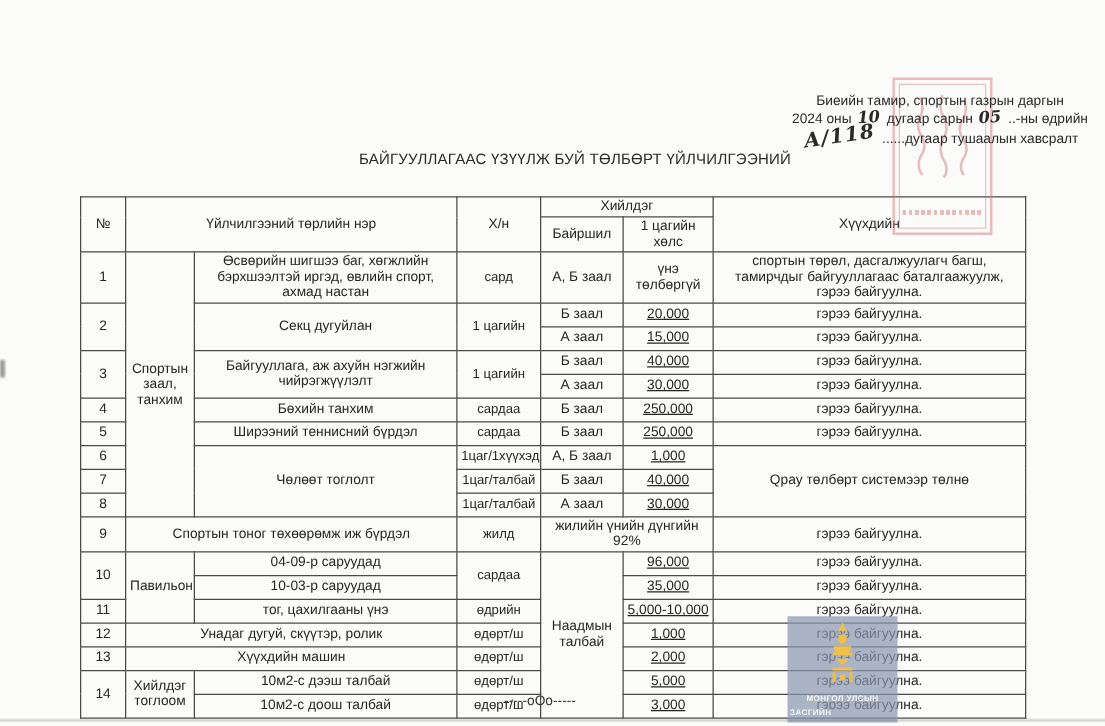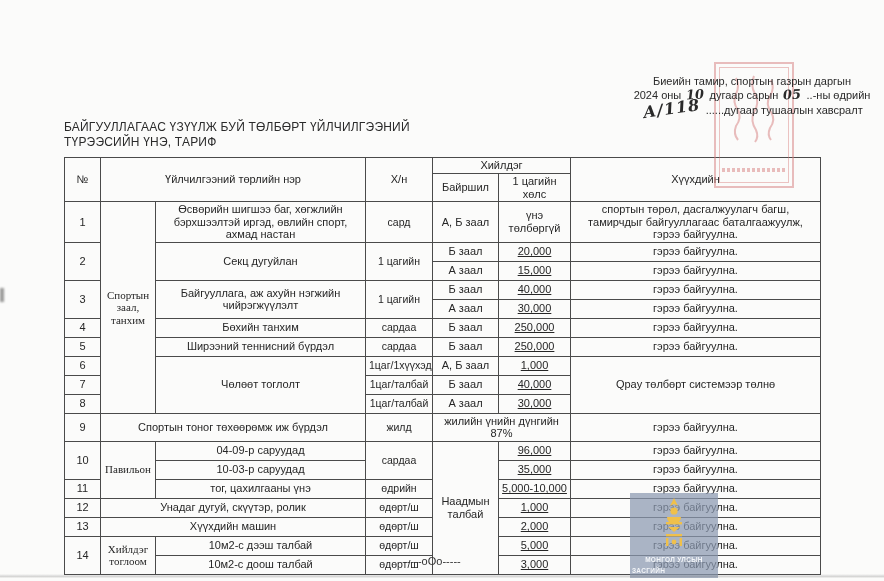"БАЙГУУЛЛАГААС ҮЗҮҮЛЖ БУЙ ТӨЛБӨРТ" .doc-title { text-align: left -> center }
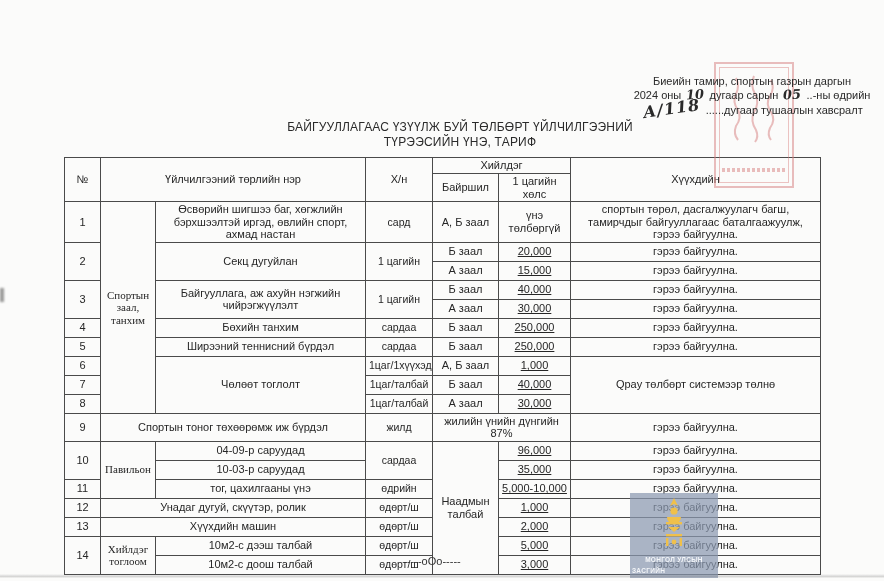"ТҮРЭЭСИЙН ҮНЭ, ТАРИФ" div { html: <div>ТҮРЭЭСИЙН ҮНЭ, ТАРИФ</div> -> none }
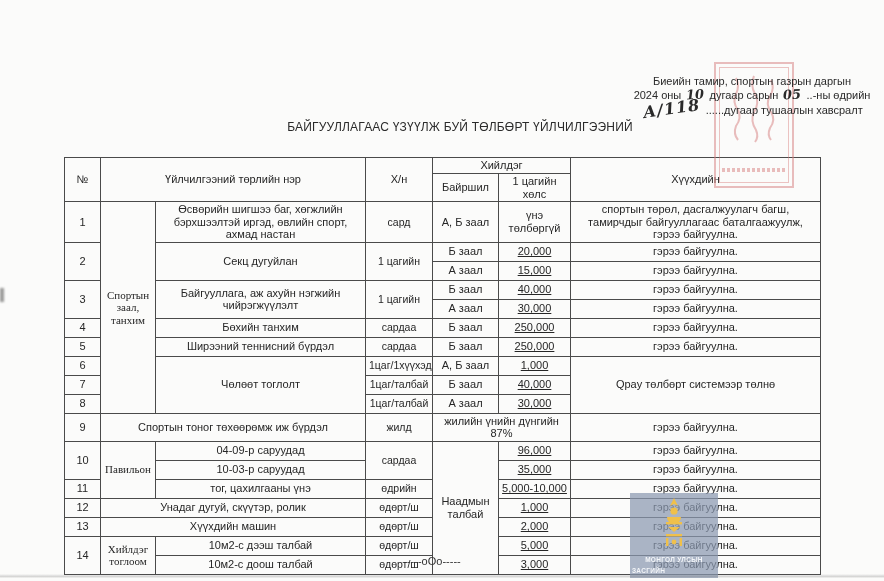"Спортын заал, танхим" td.grp { font-family: Liberation Serif, serif -> none }
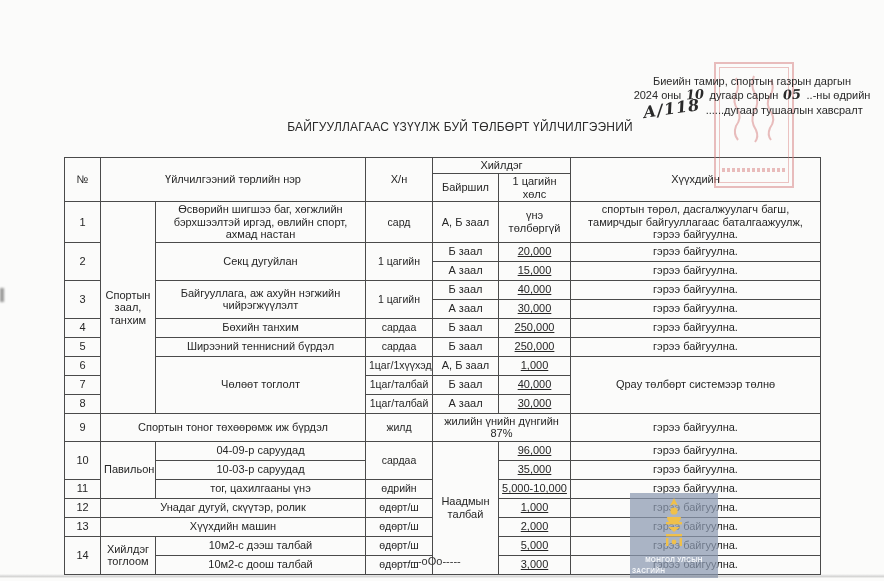"жилийн үнийн дүнгийн 87%" td { text: 87% -> 92% }
